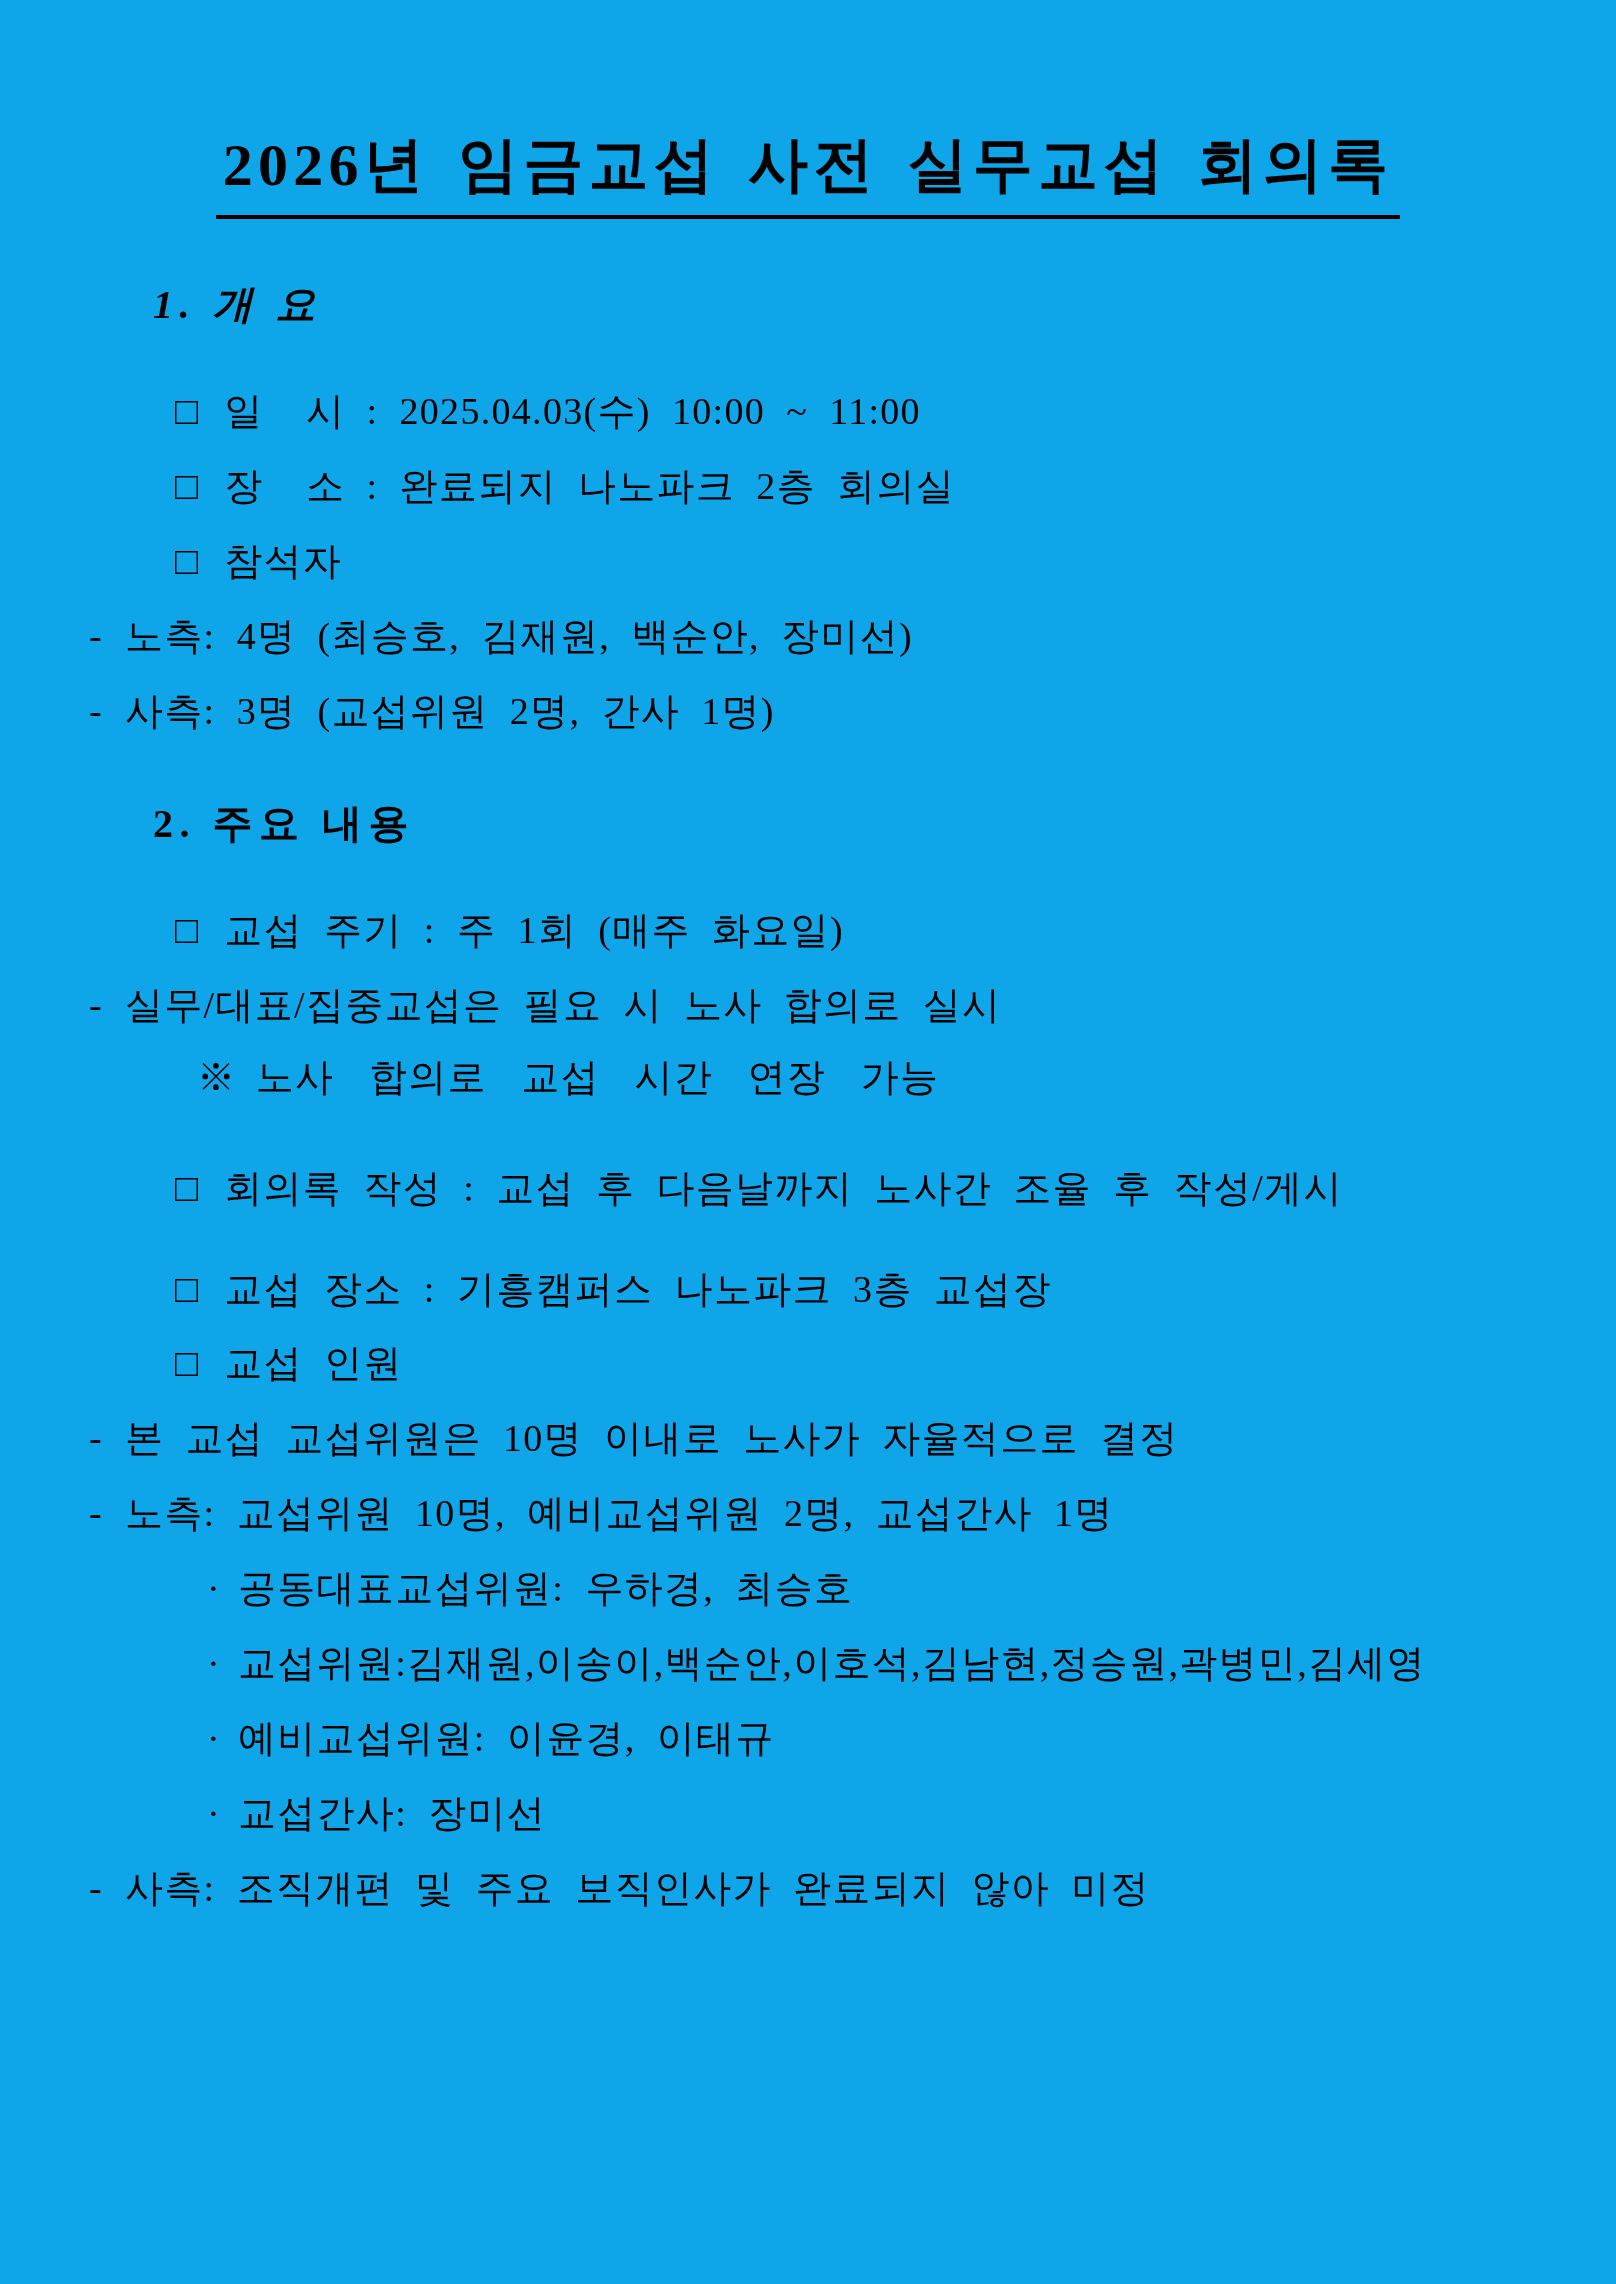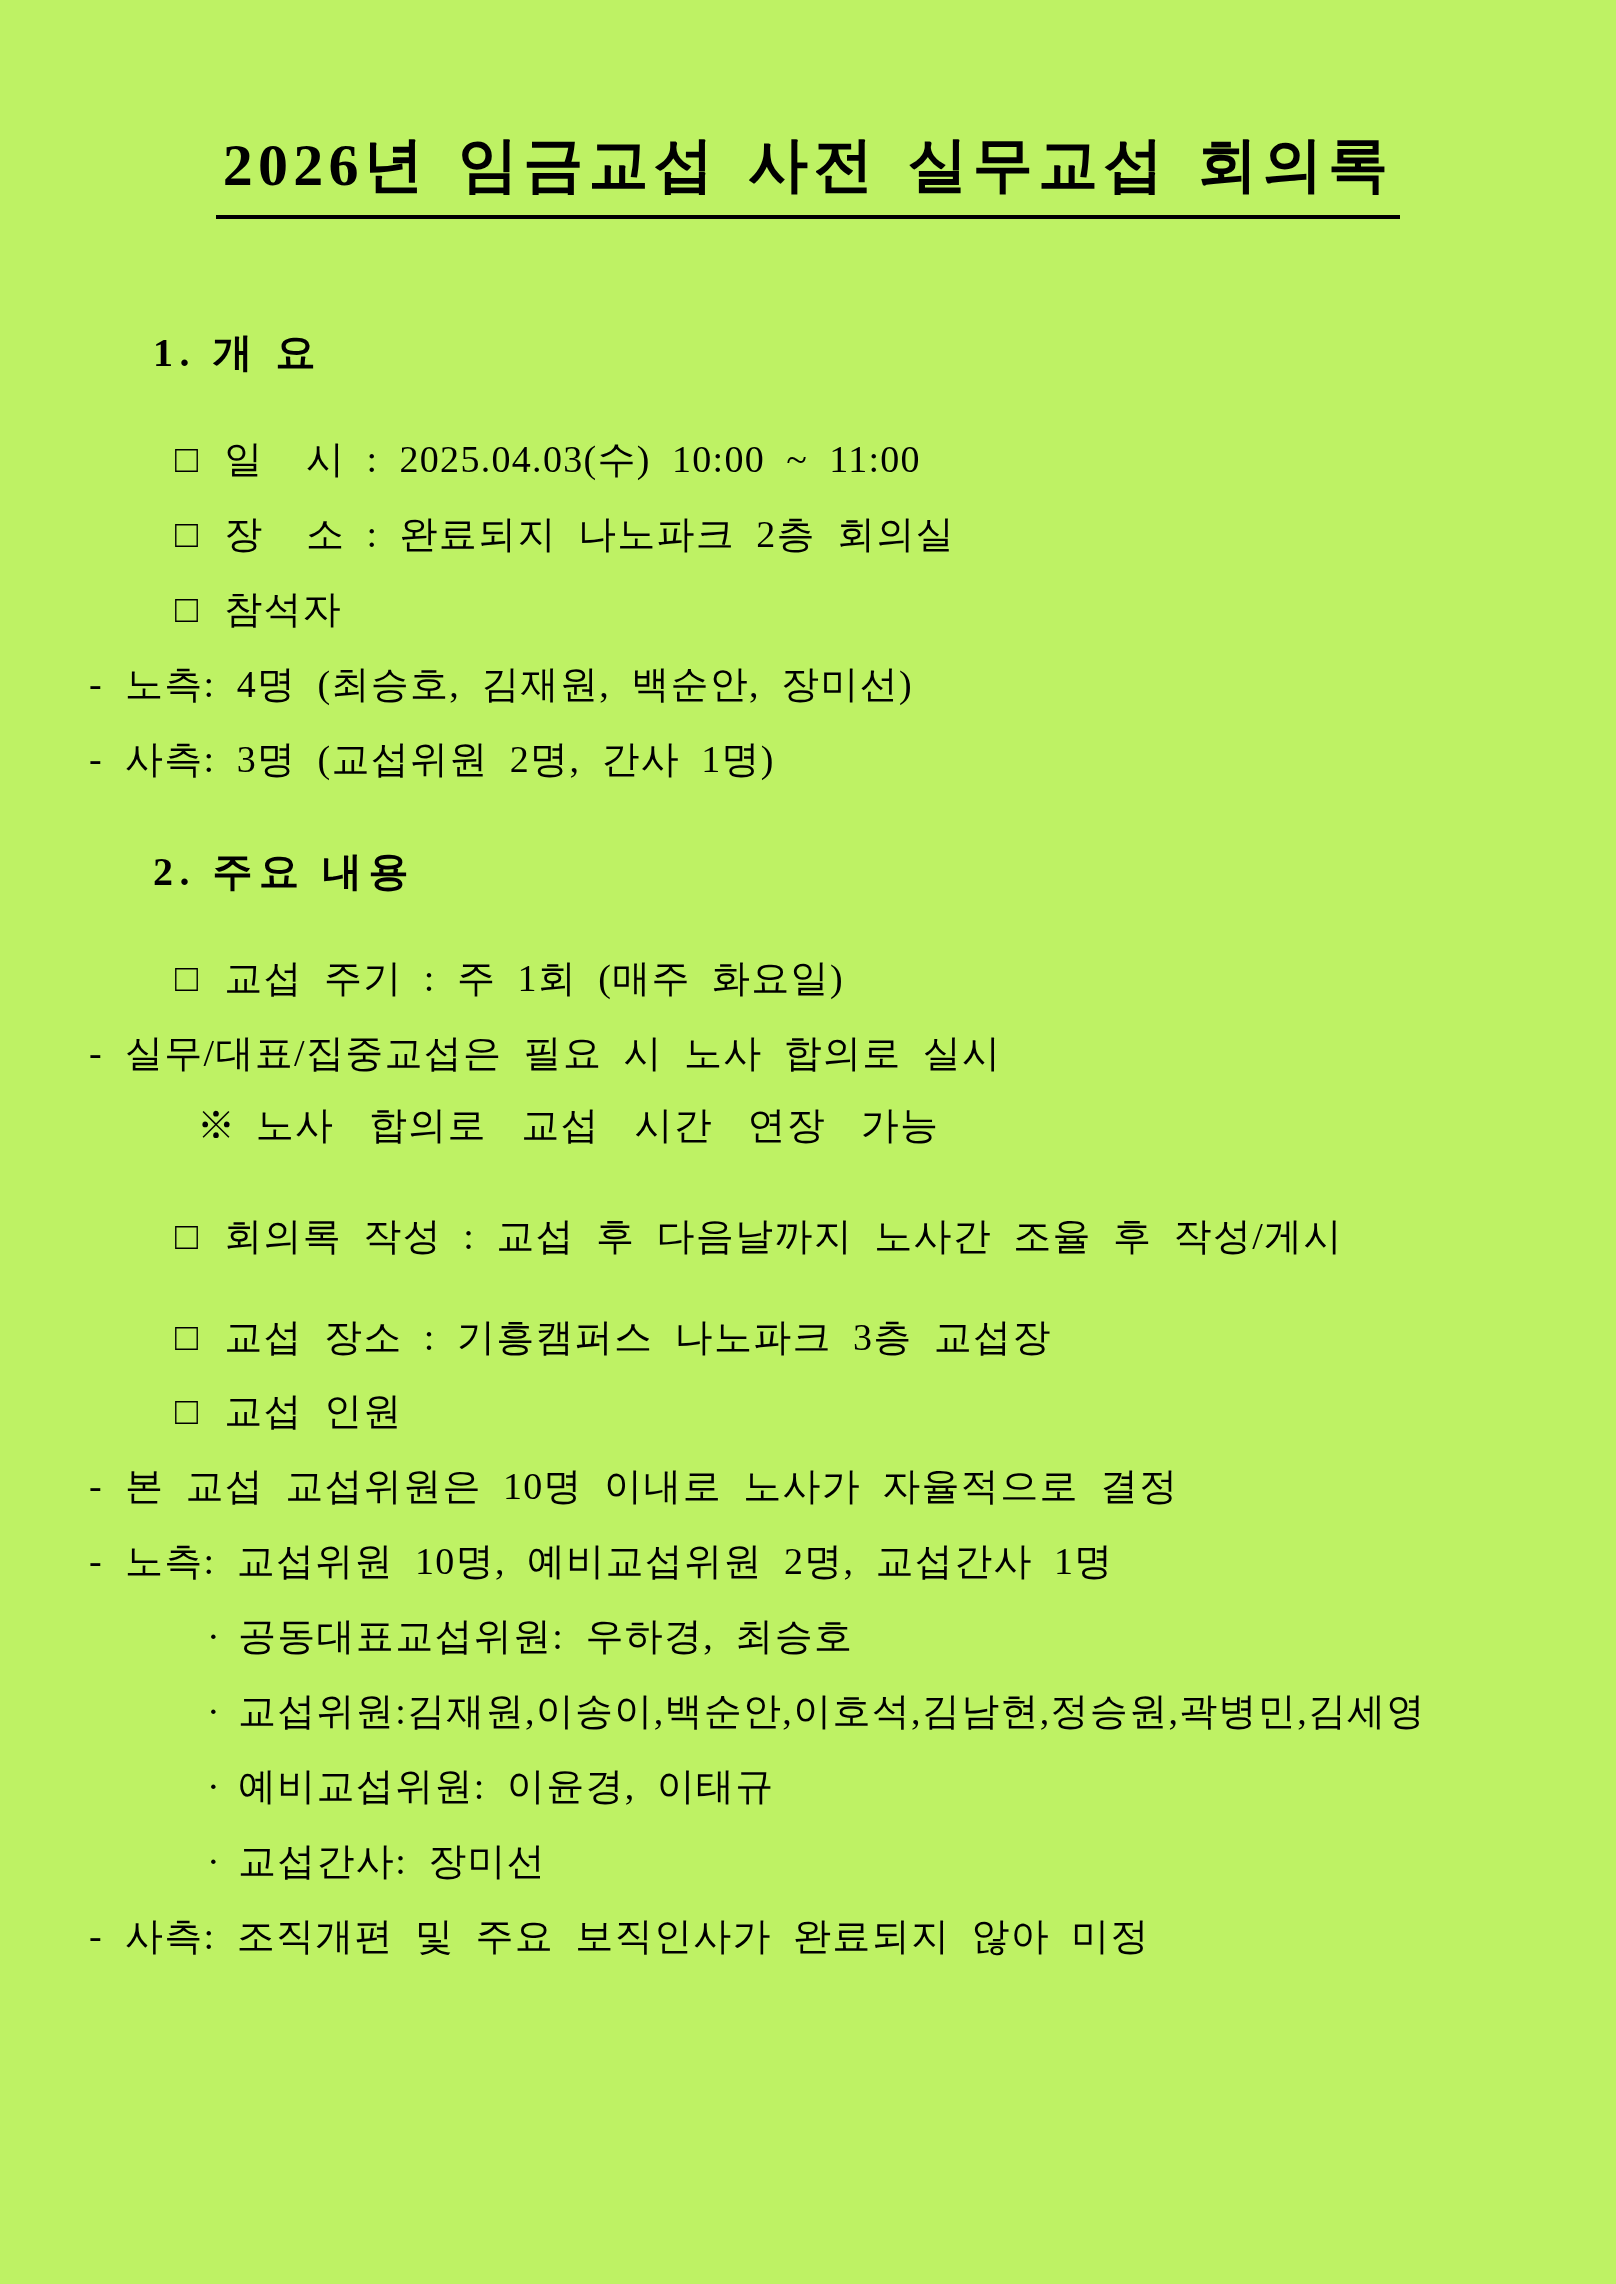"2026년 임금교섭 사전 실무교섭 회의록" .page { background: #bef264 -> #0ea5e9 }
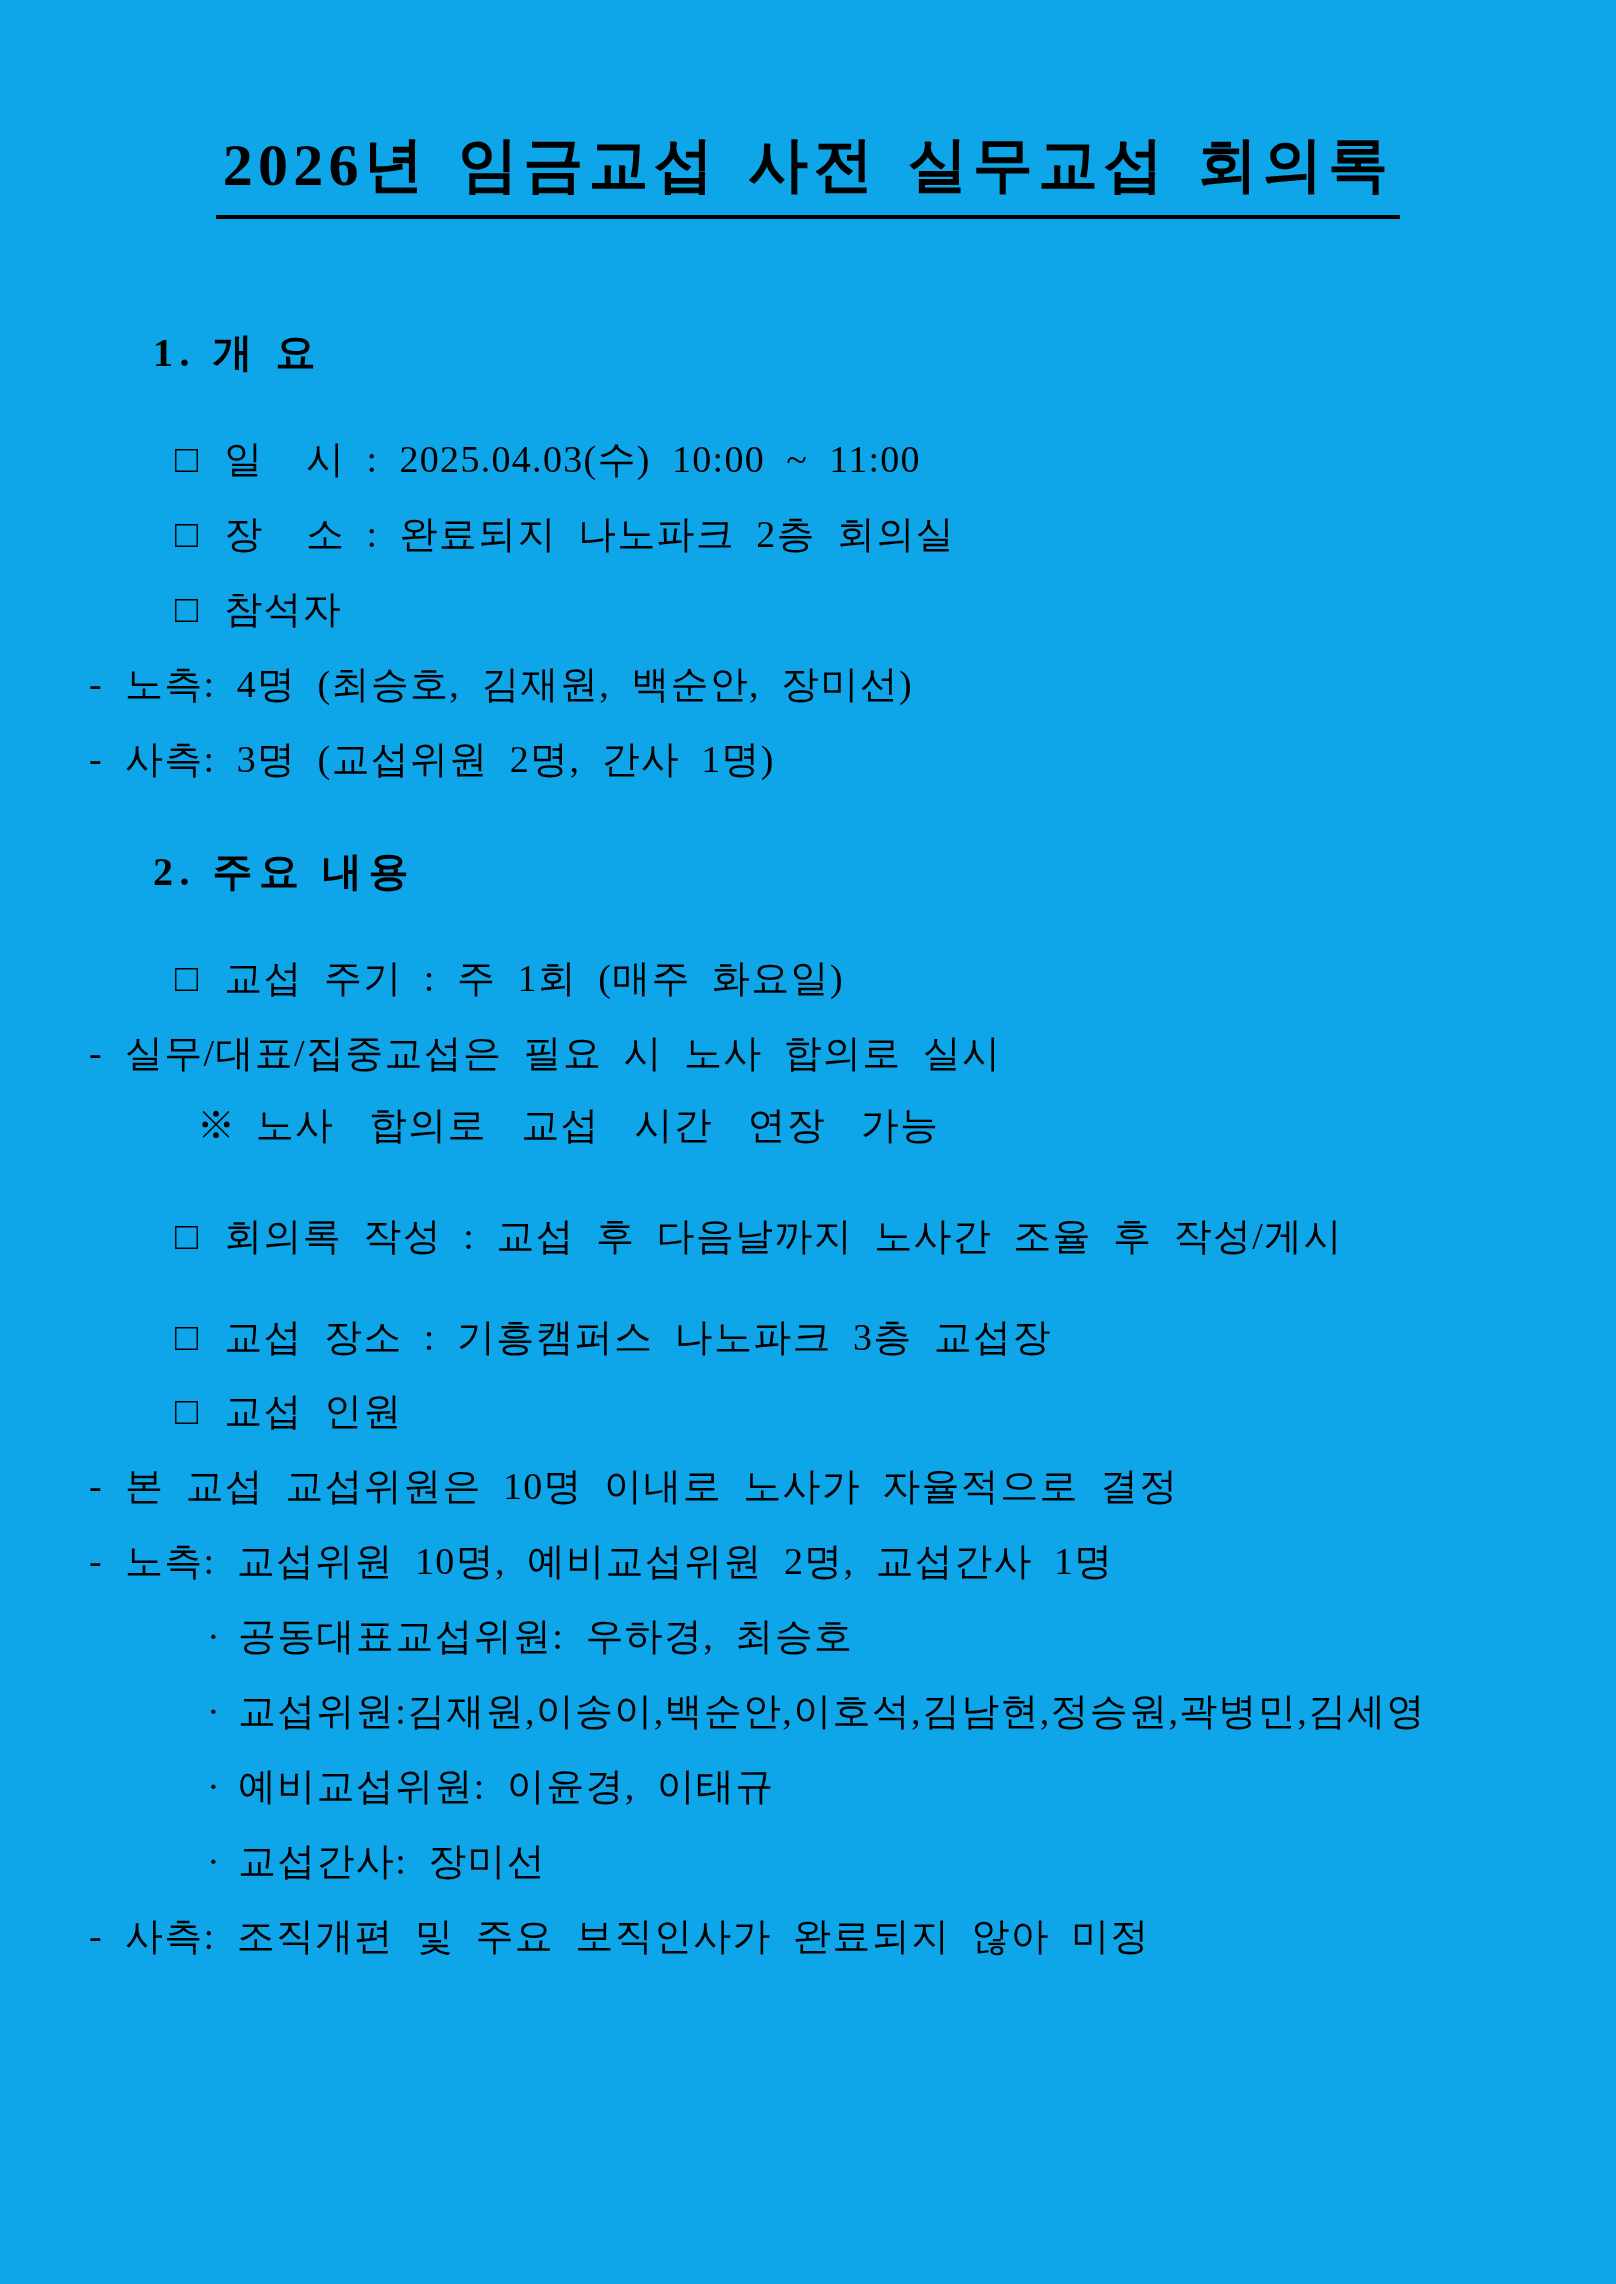"1. 개 요" .h-first { font-style: none -> italic; margin-top: 109px -> 61px }
